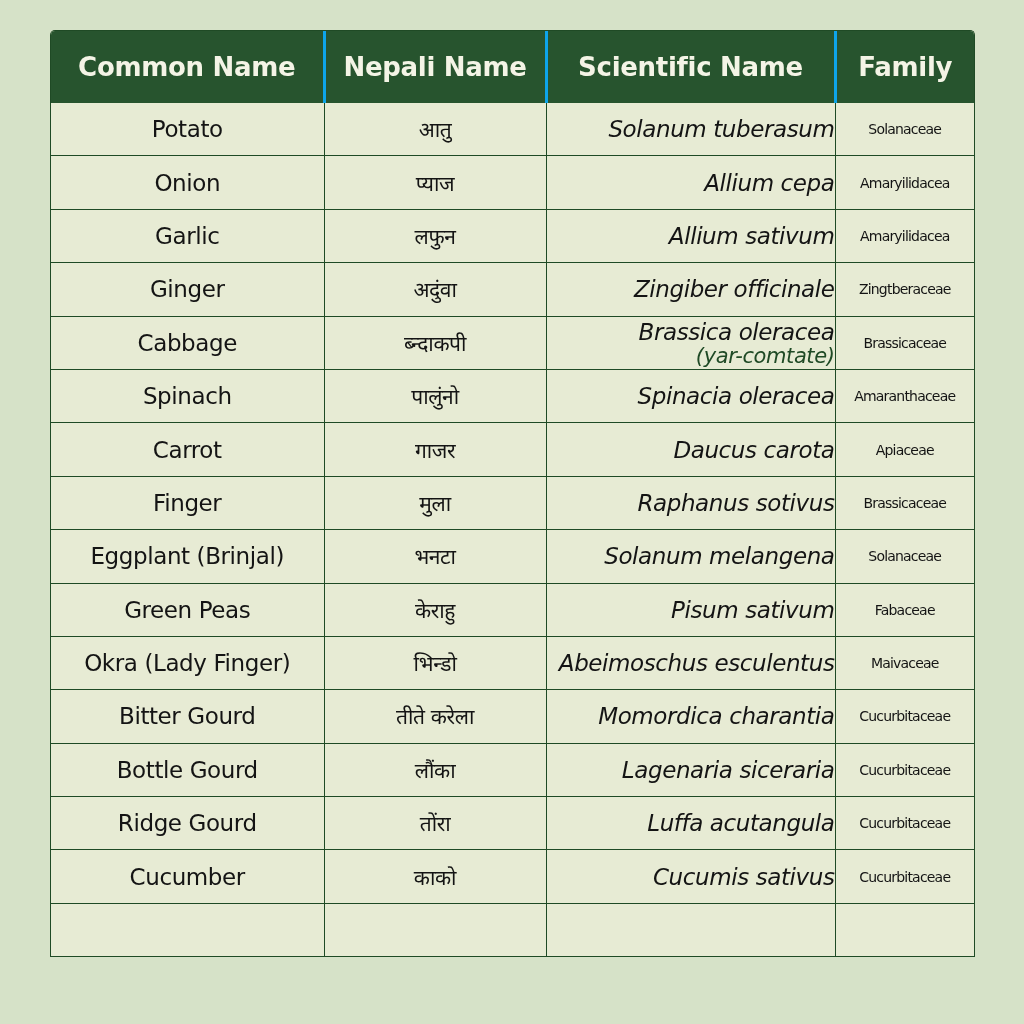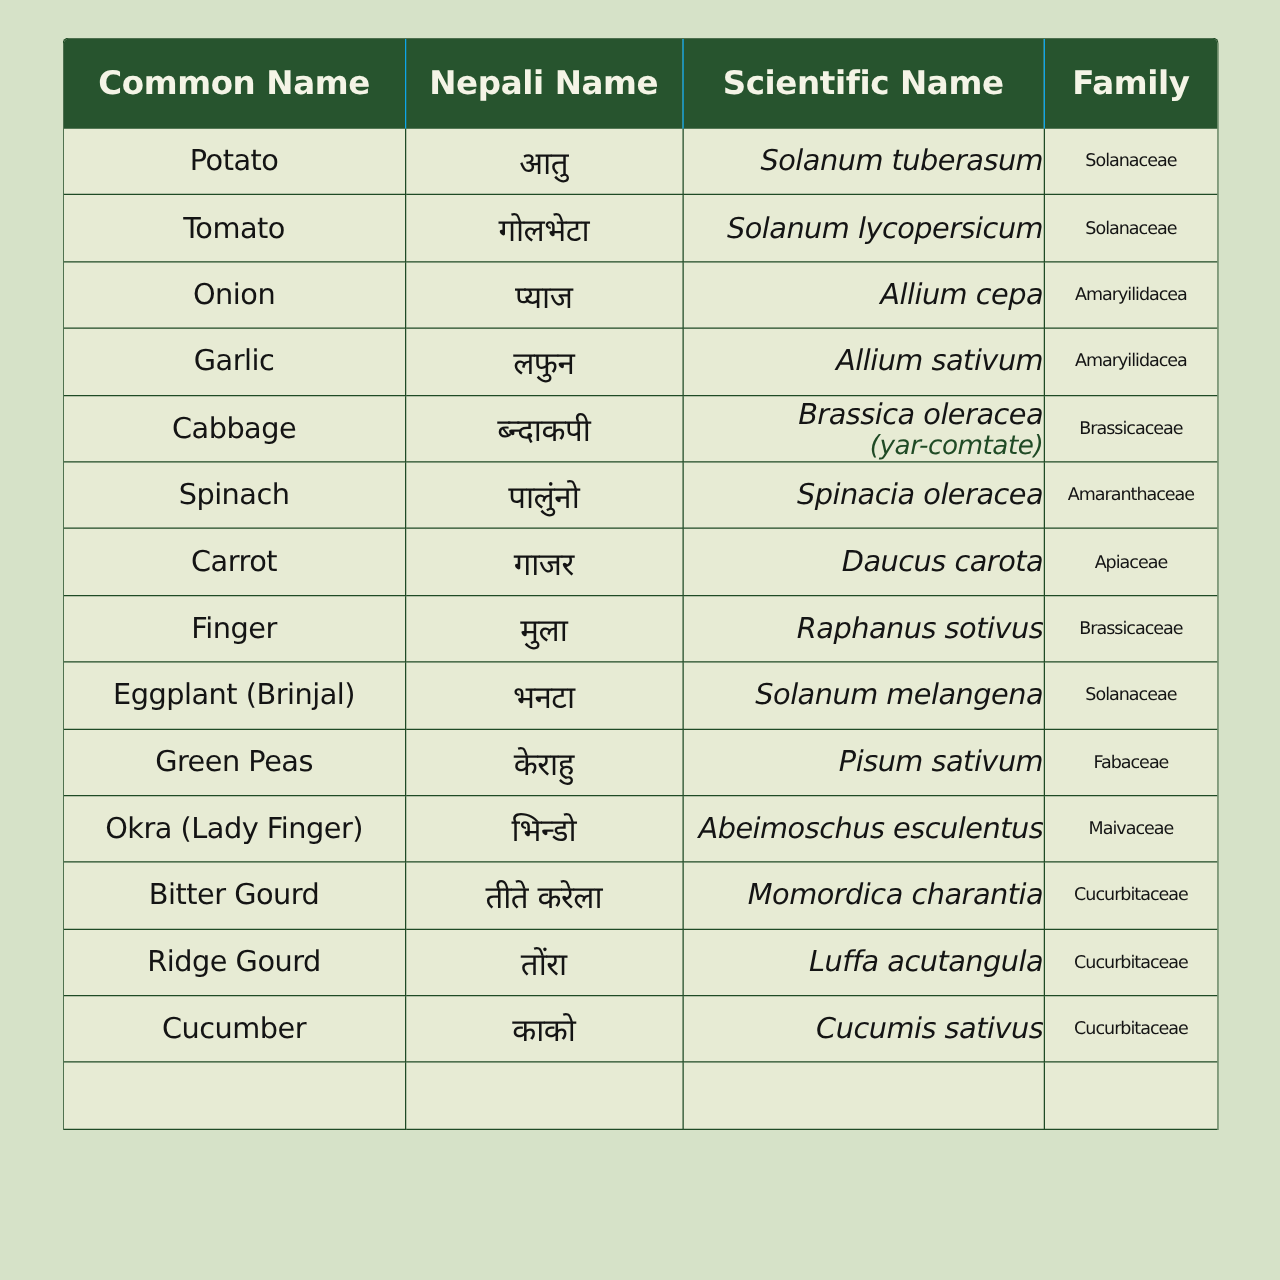"Common Name" thead th { border-right: 1px solid #0ea5e9 -> 3px solid #0ea5e9 }
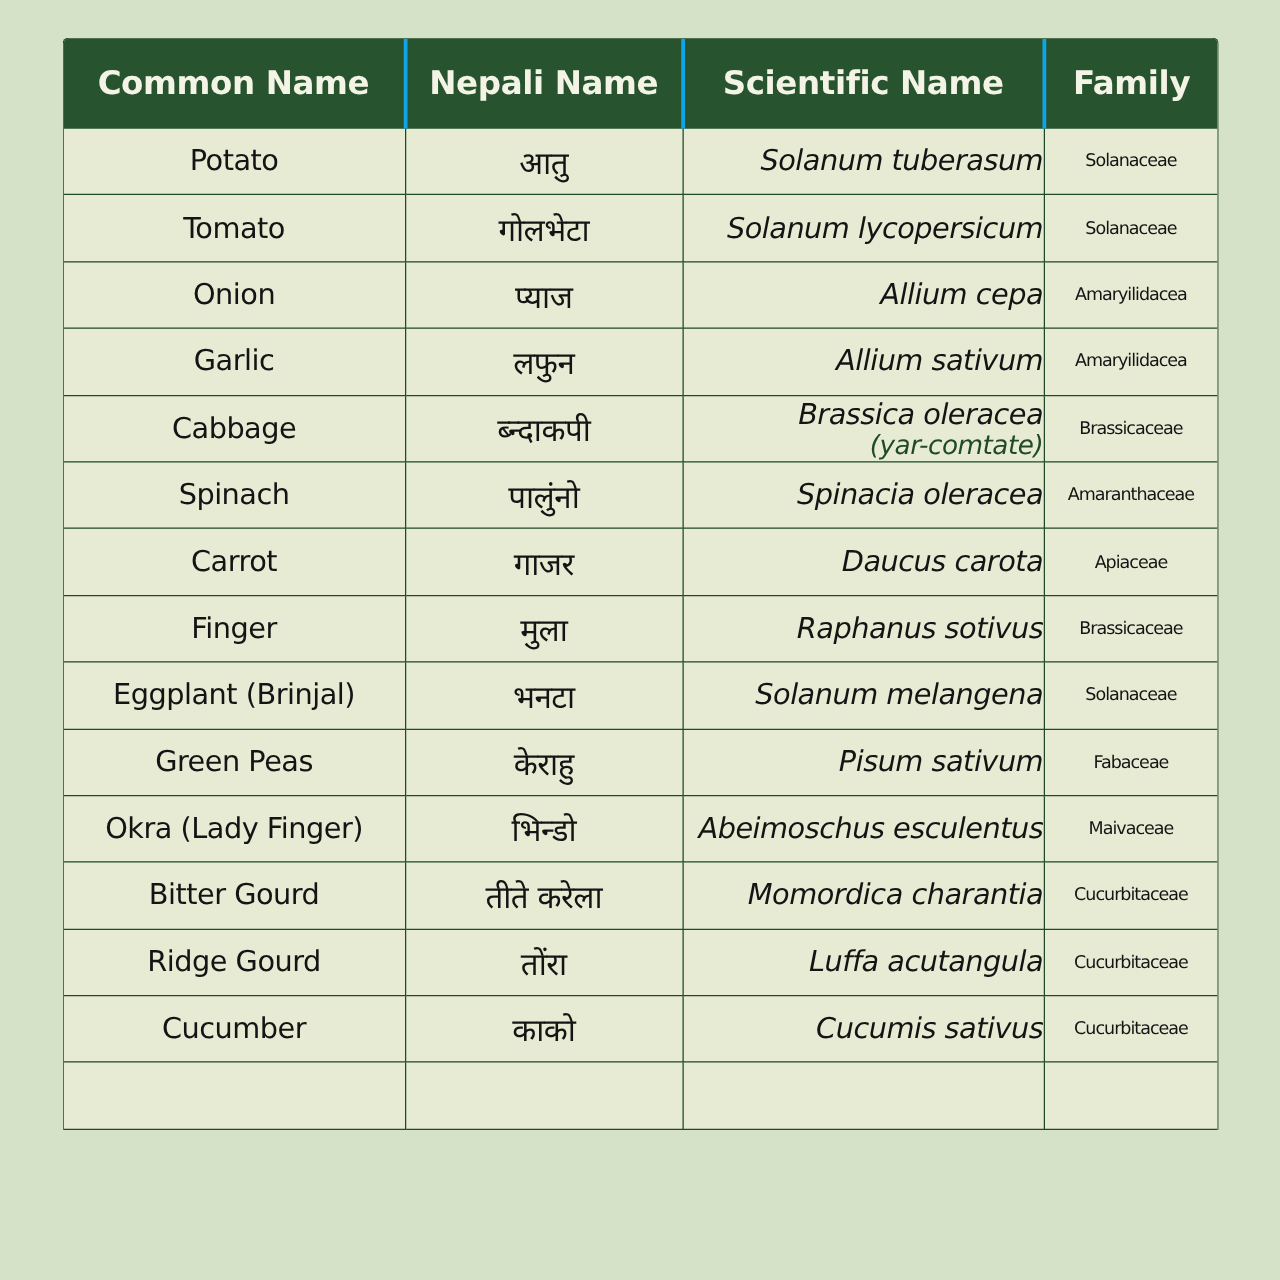"आतु" td.nep { font-size: 25px -> 21px }
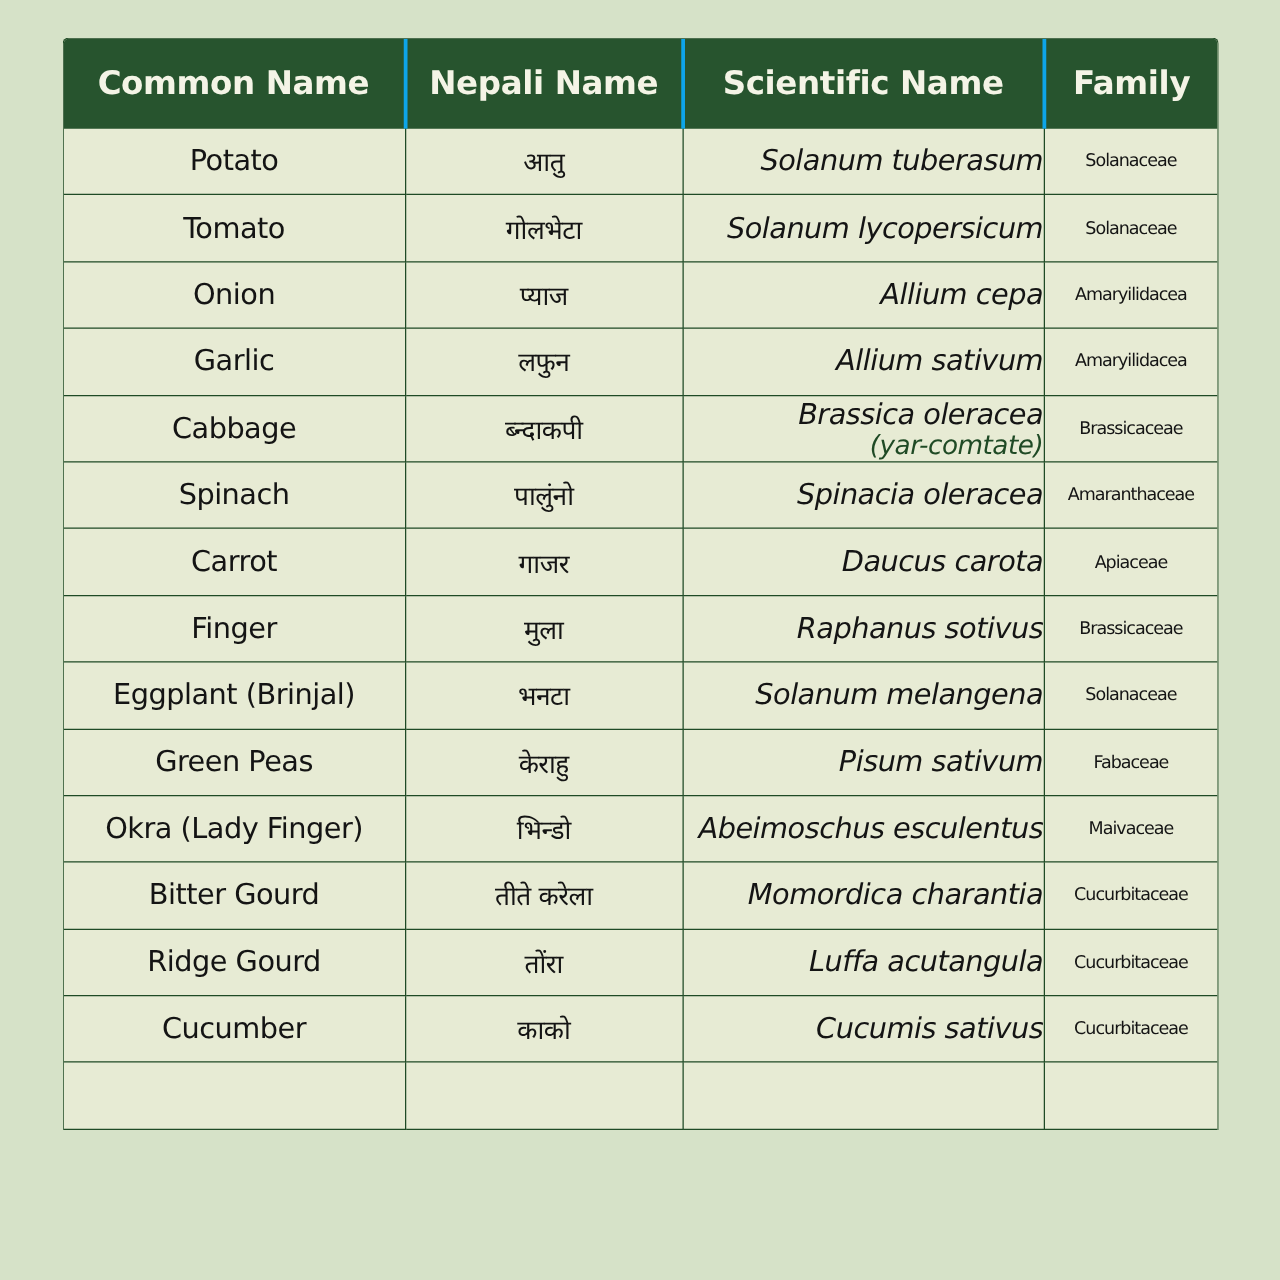"Tomato" tr { html: <tr> <td>Tomato</td> <td>गोलभेटा</td> <td> <span>Solanum lycopersicum</span> </td> <td>Solanaceae</td> </tr> -> none }
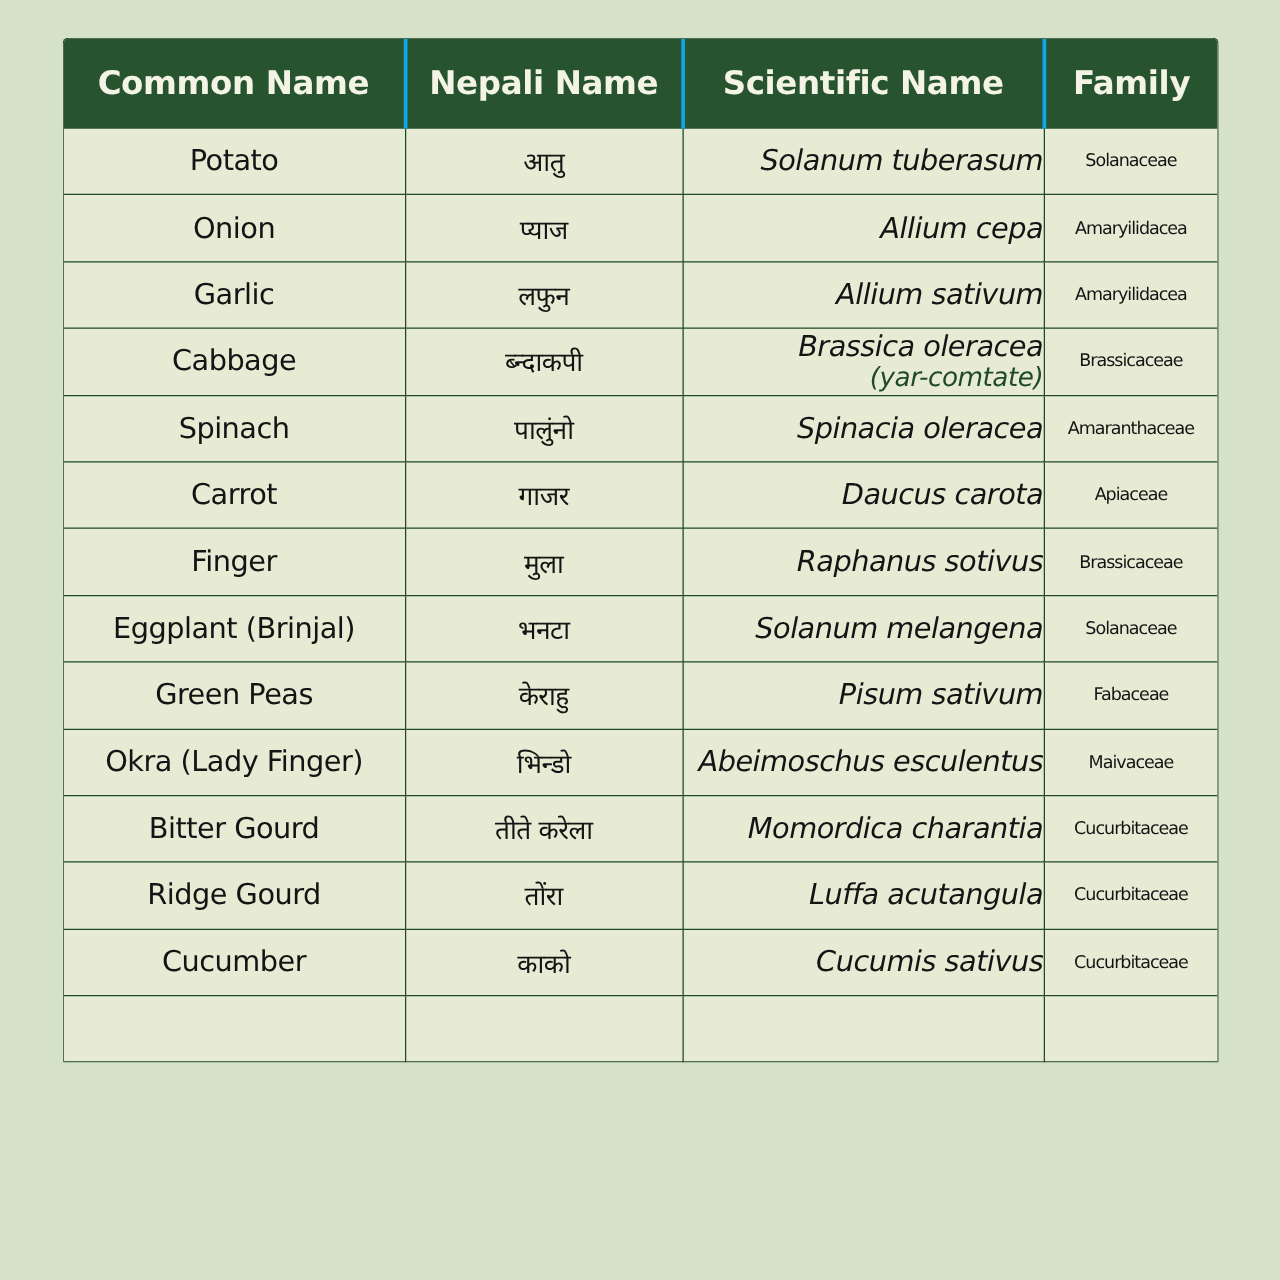"Ginger" tr { html: none -> <tr> <td>Ginger</td> <td>अदुंवा</td> <td> <span>Zingiber officinale</span> </td> <td>Zingtberaceae</td> </tr> }
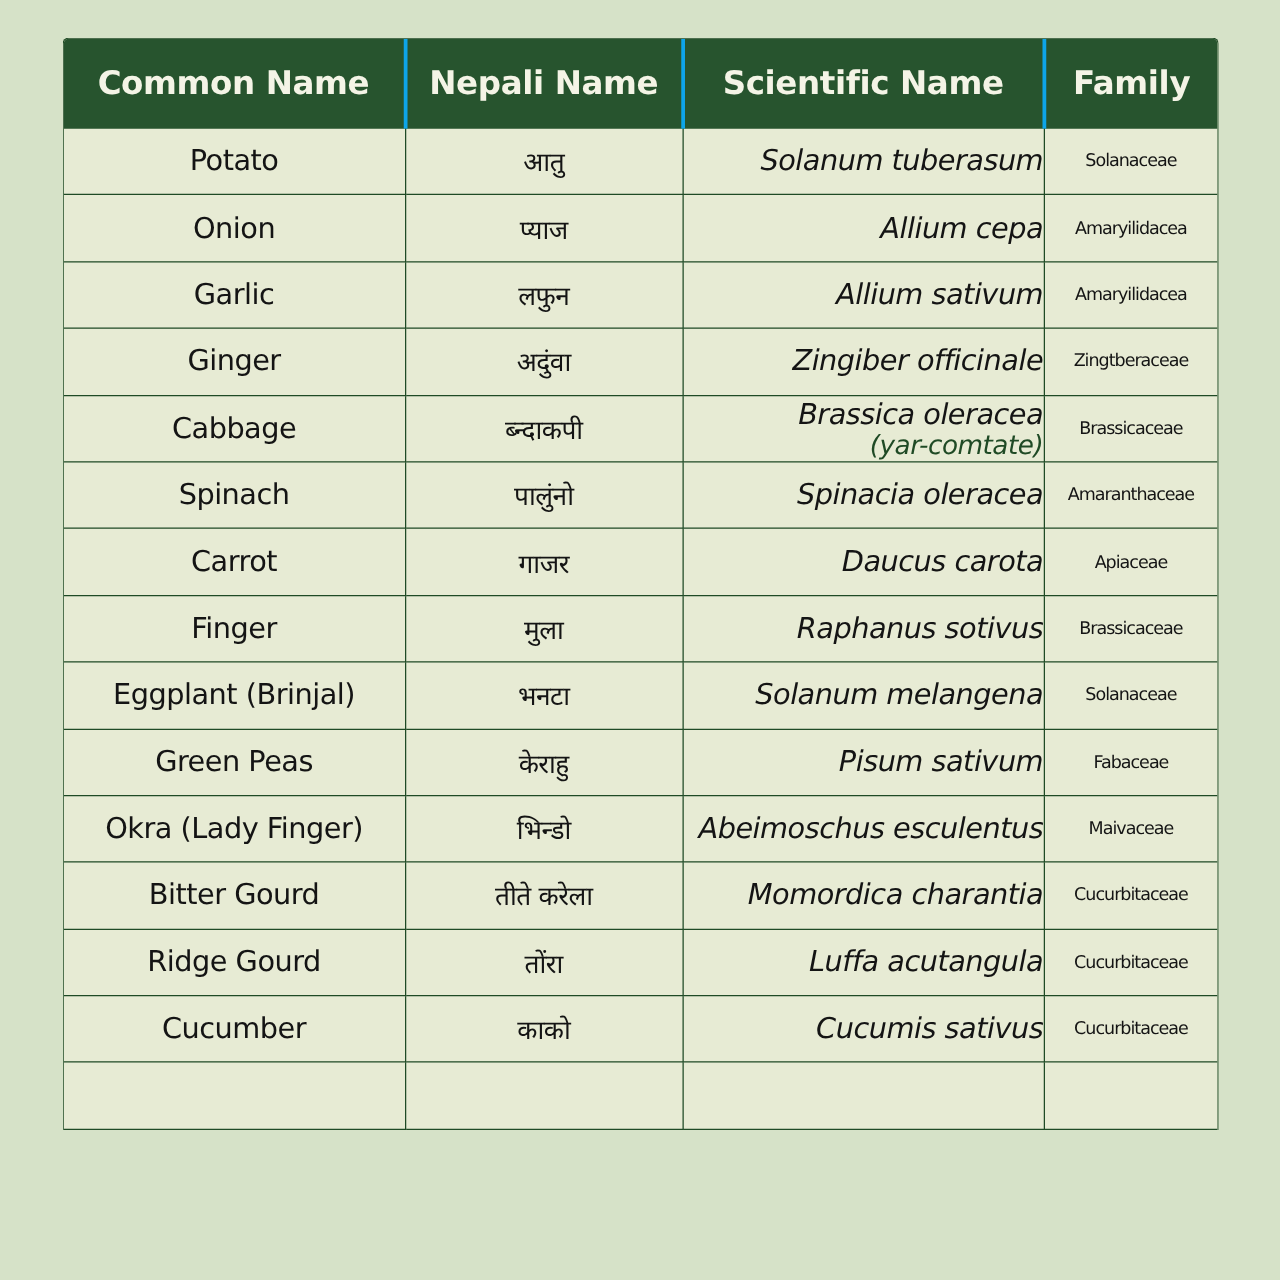"Bottle Gourd" tr { html: none -> <tr> <td>Bottle Gourd</td> <td>लौंका</td> <td> <span>Lagenaria siceraria</span> </td> <td>Cucurbitaceae</td> </tr> }
